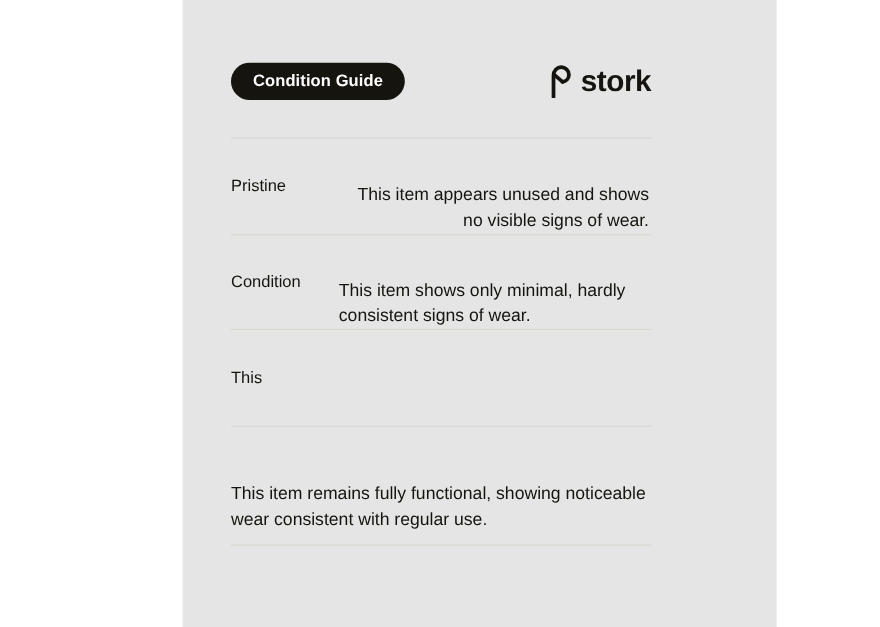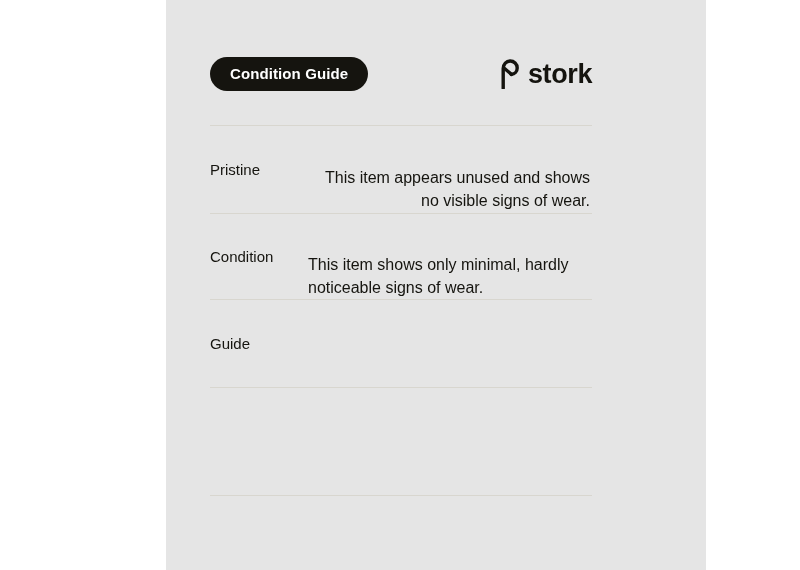"This item shows only minimal," span.desc-text { text: noticeable -> consistent }
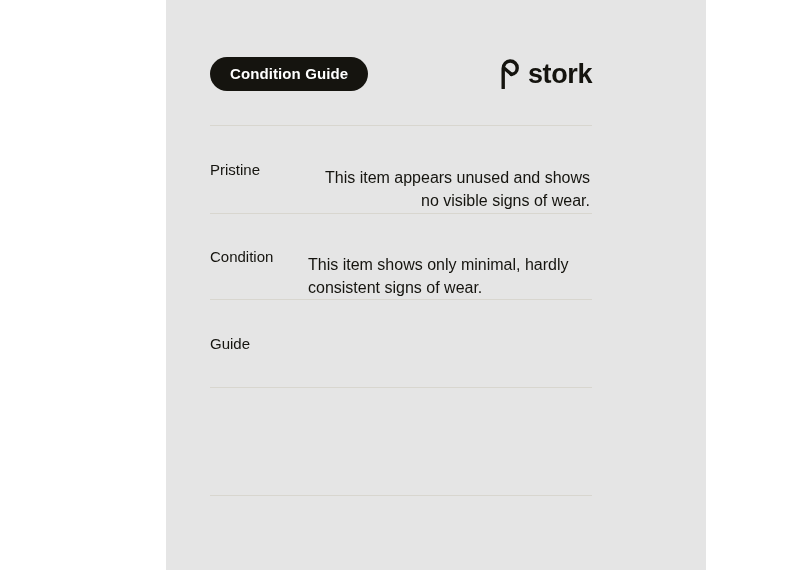"Guide" div.label-cell { text: Guide -> This }
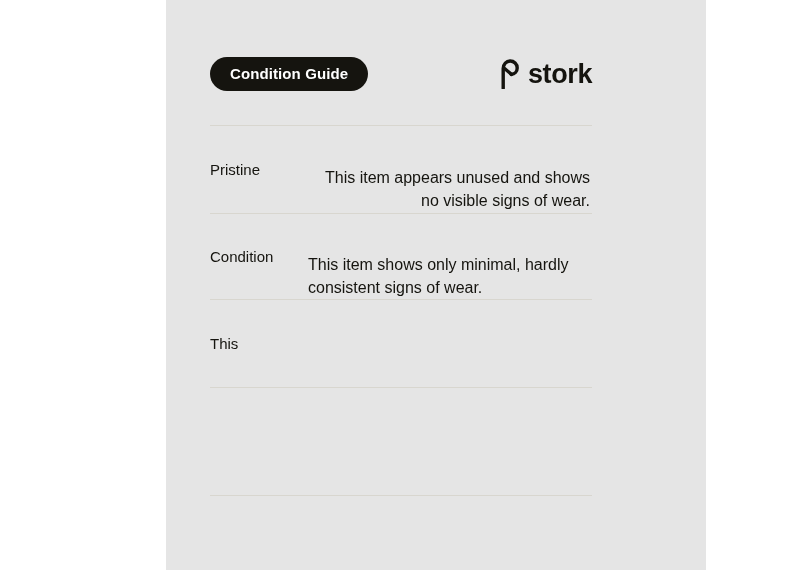"This item remains fully functional," div.desc-cell { html: none -> <div> <span>This item remains fully functional, showing noticeable wear consistent with regular use.</span> </div> }
